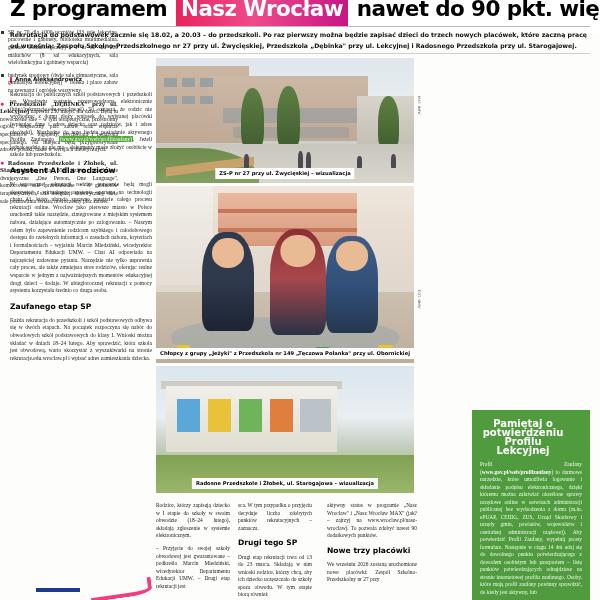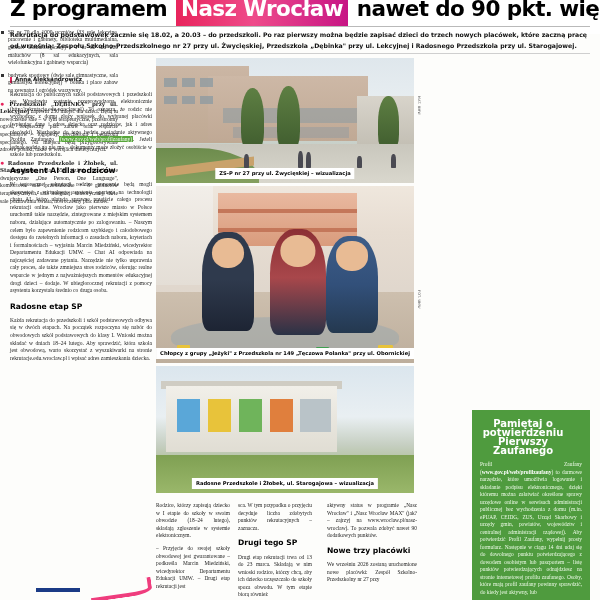"Radosne etap SP" div.subhead { text: Radosne -> Zaufanego }
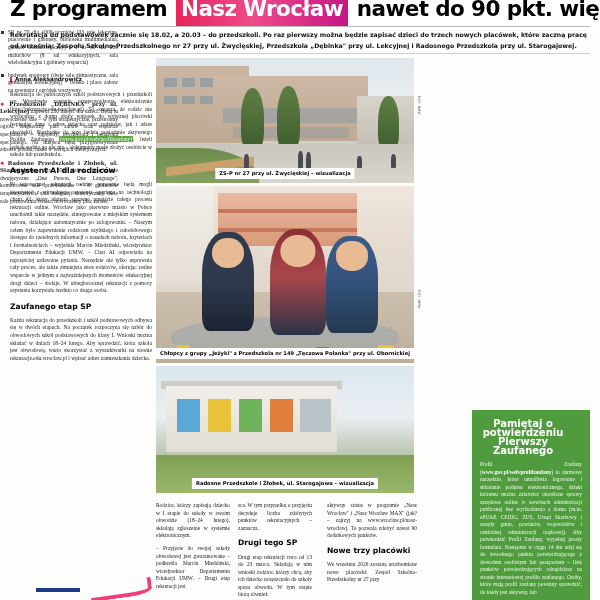"Pierwszy Zaufanego" div { text: Pierwszy Zaufanego -> Profilu Lekcyjnej }
